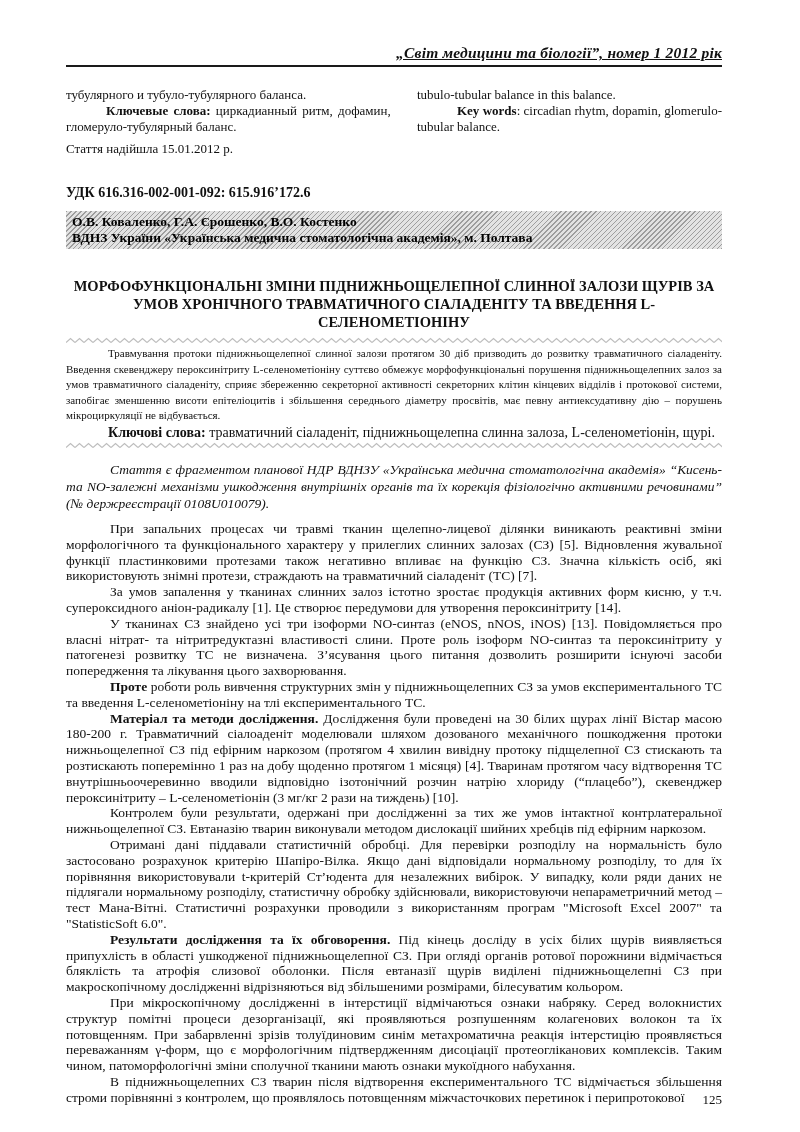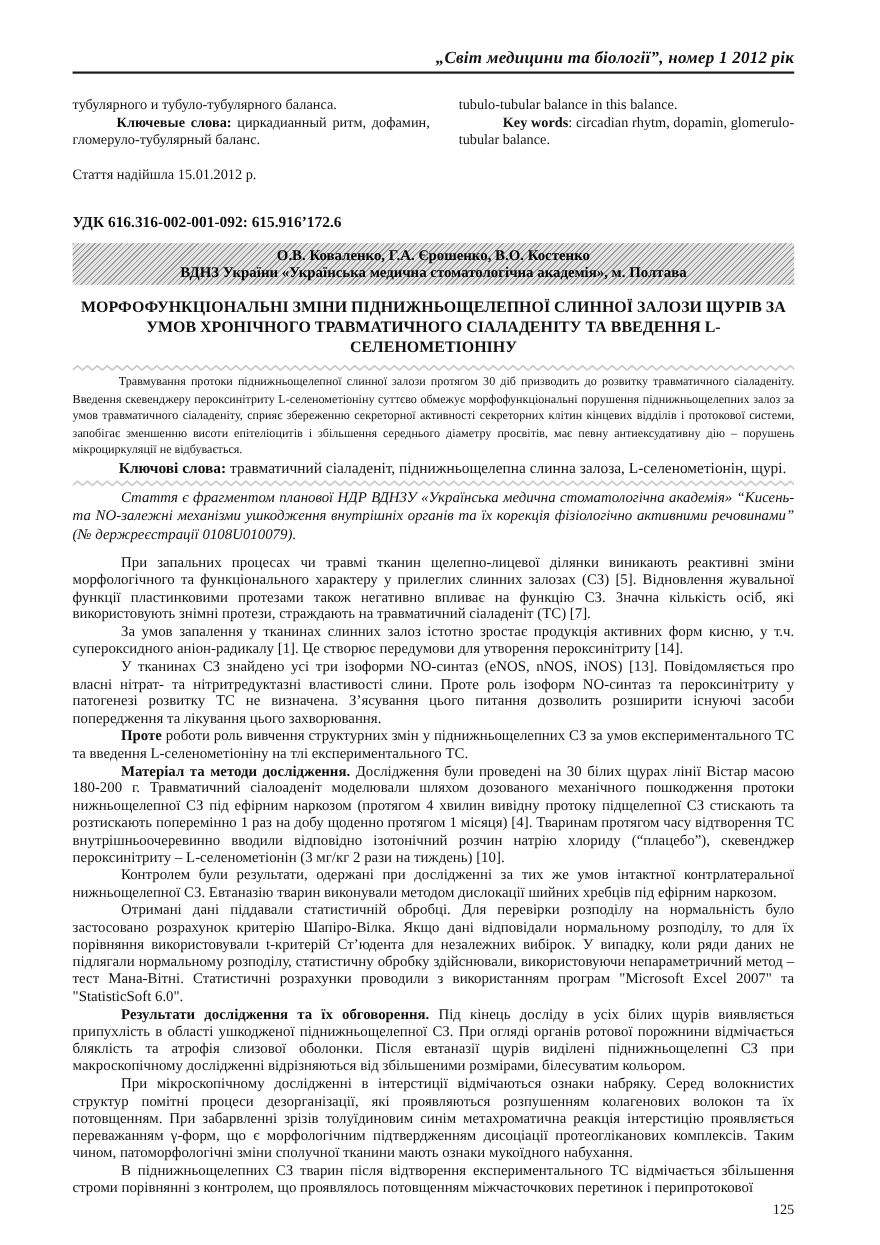"„Світ медицини та біології”, номер" .journal-header { text-decoration: none -> underline }
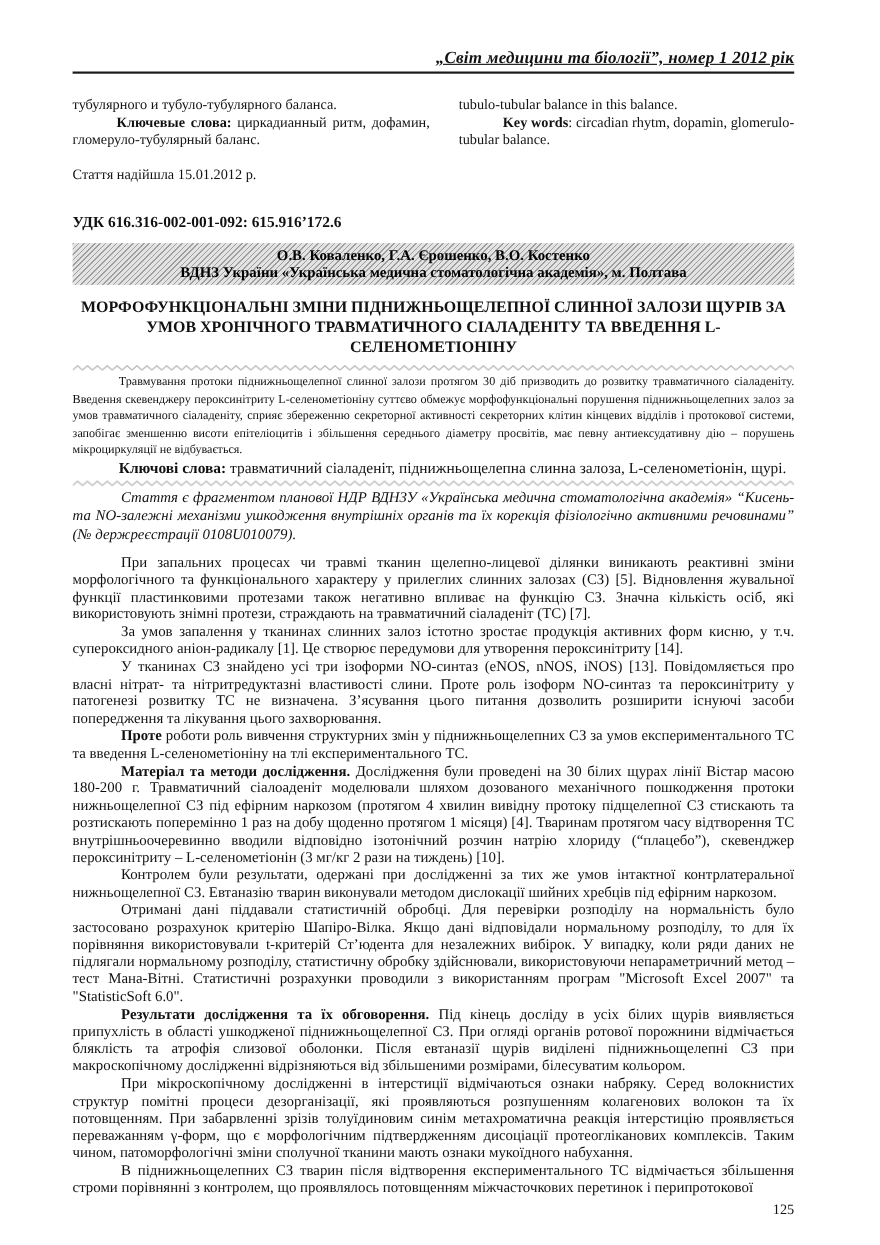"Стаття надійшла 15.01.2012 р." .received { margin-top: 16px -> 6px }
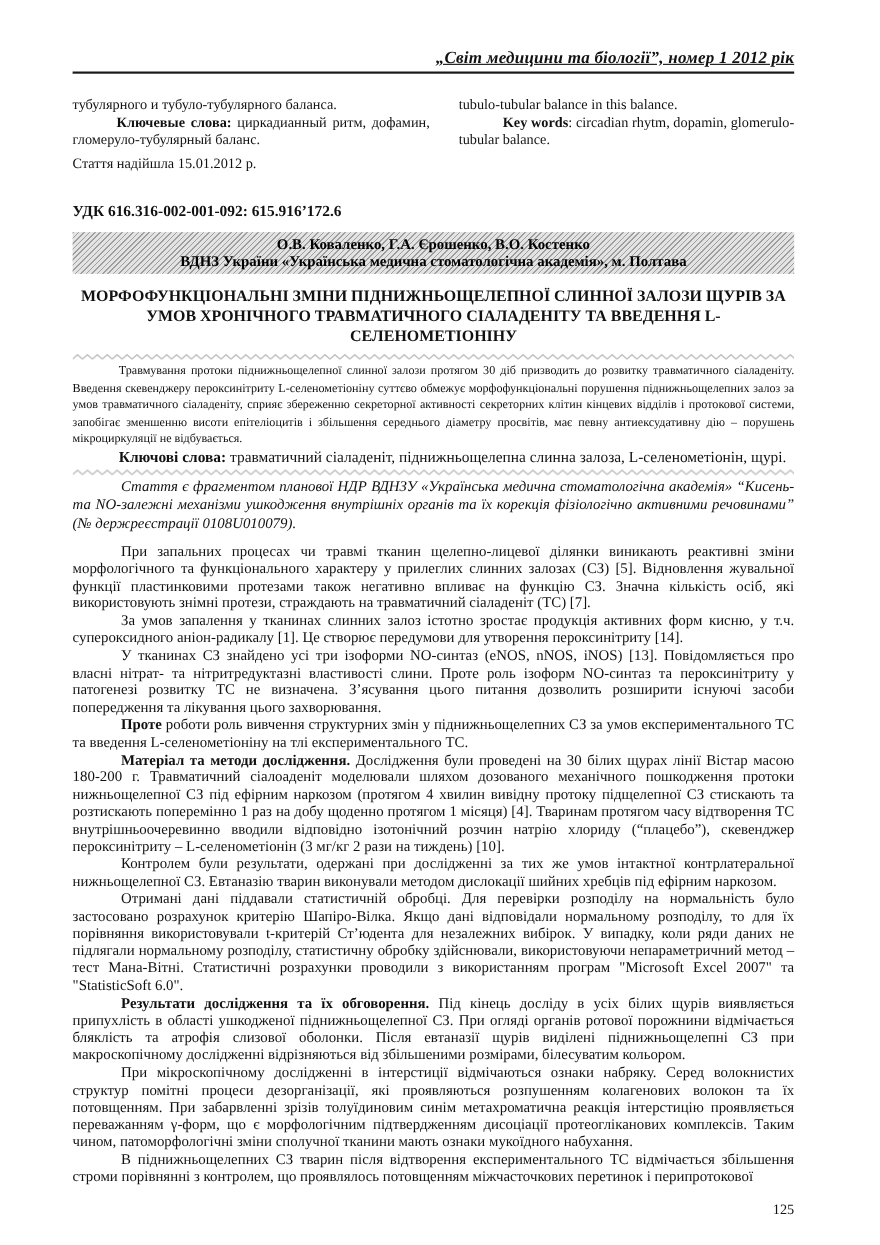"О.В. Коваленко, Г.А. Єрошенко, В.О." .authors-block { text-align: center -> none }
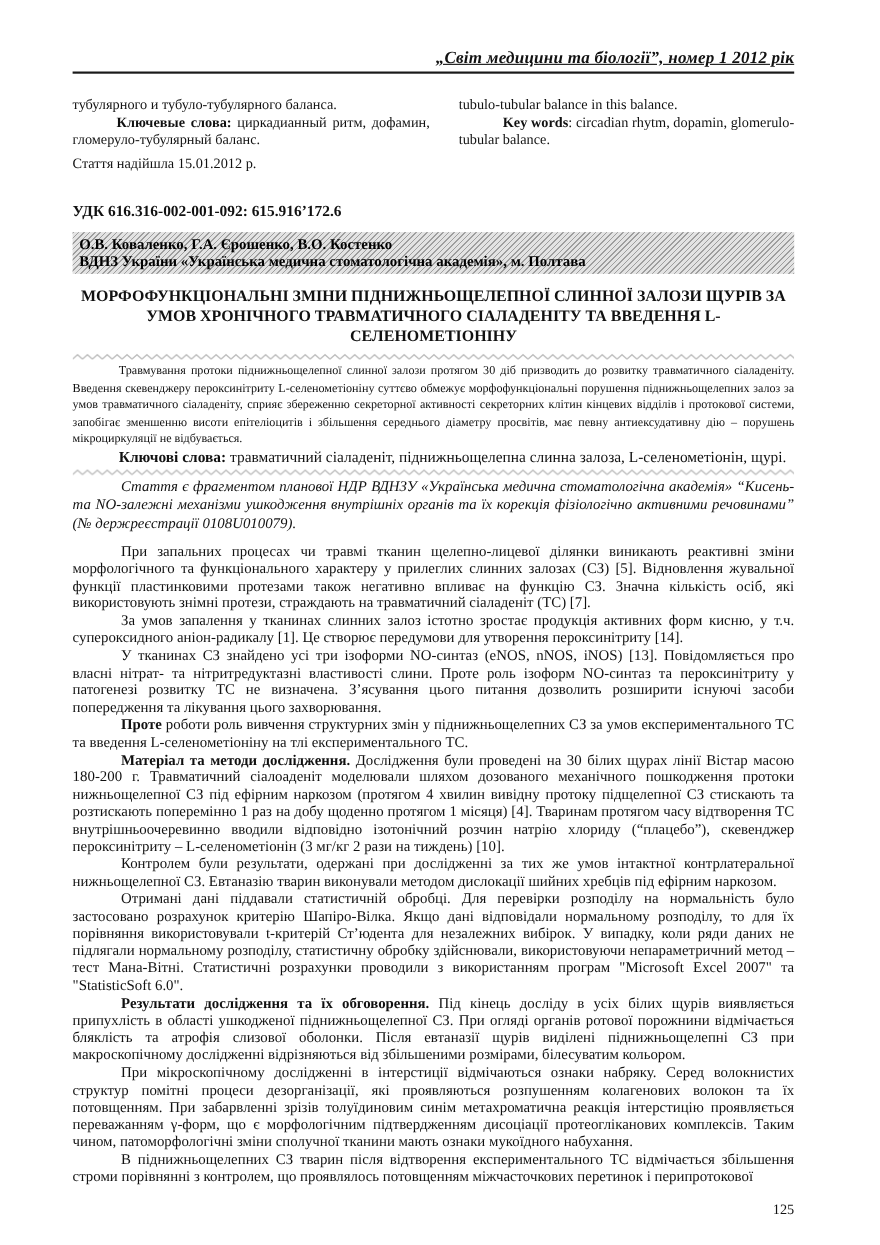"МОРФОФУНКЦІОНАЛЬНІ ЗМІНИ" .article-title { margin-top: 12px -> 28px }
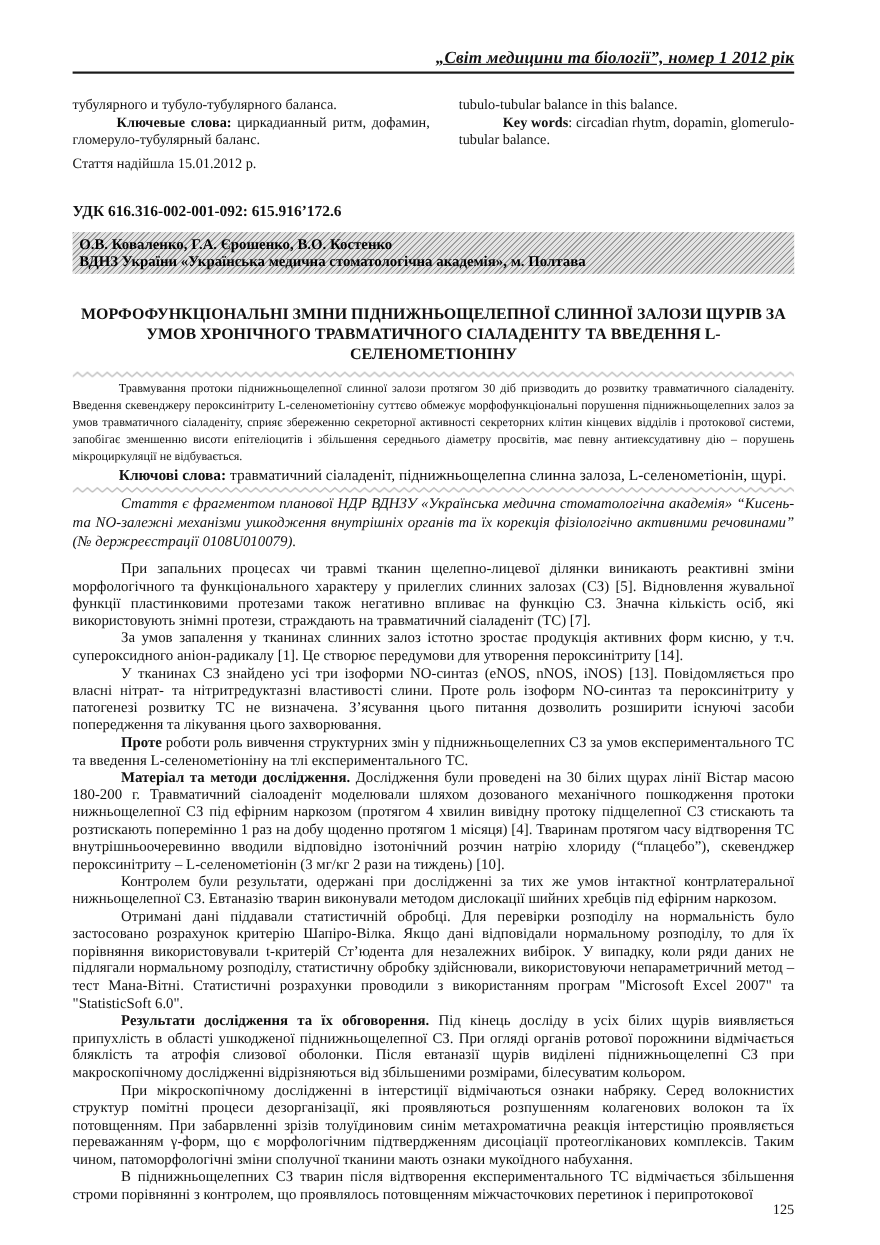"Стаття є фрагментом планової НДР" .ndr-note { margin-top: none -> 12px }
